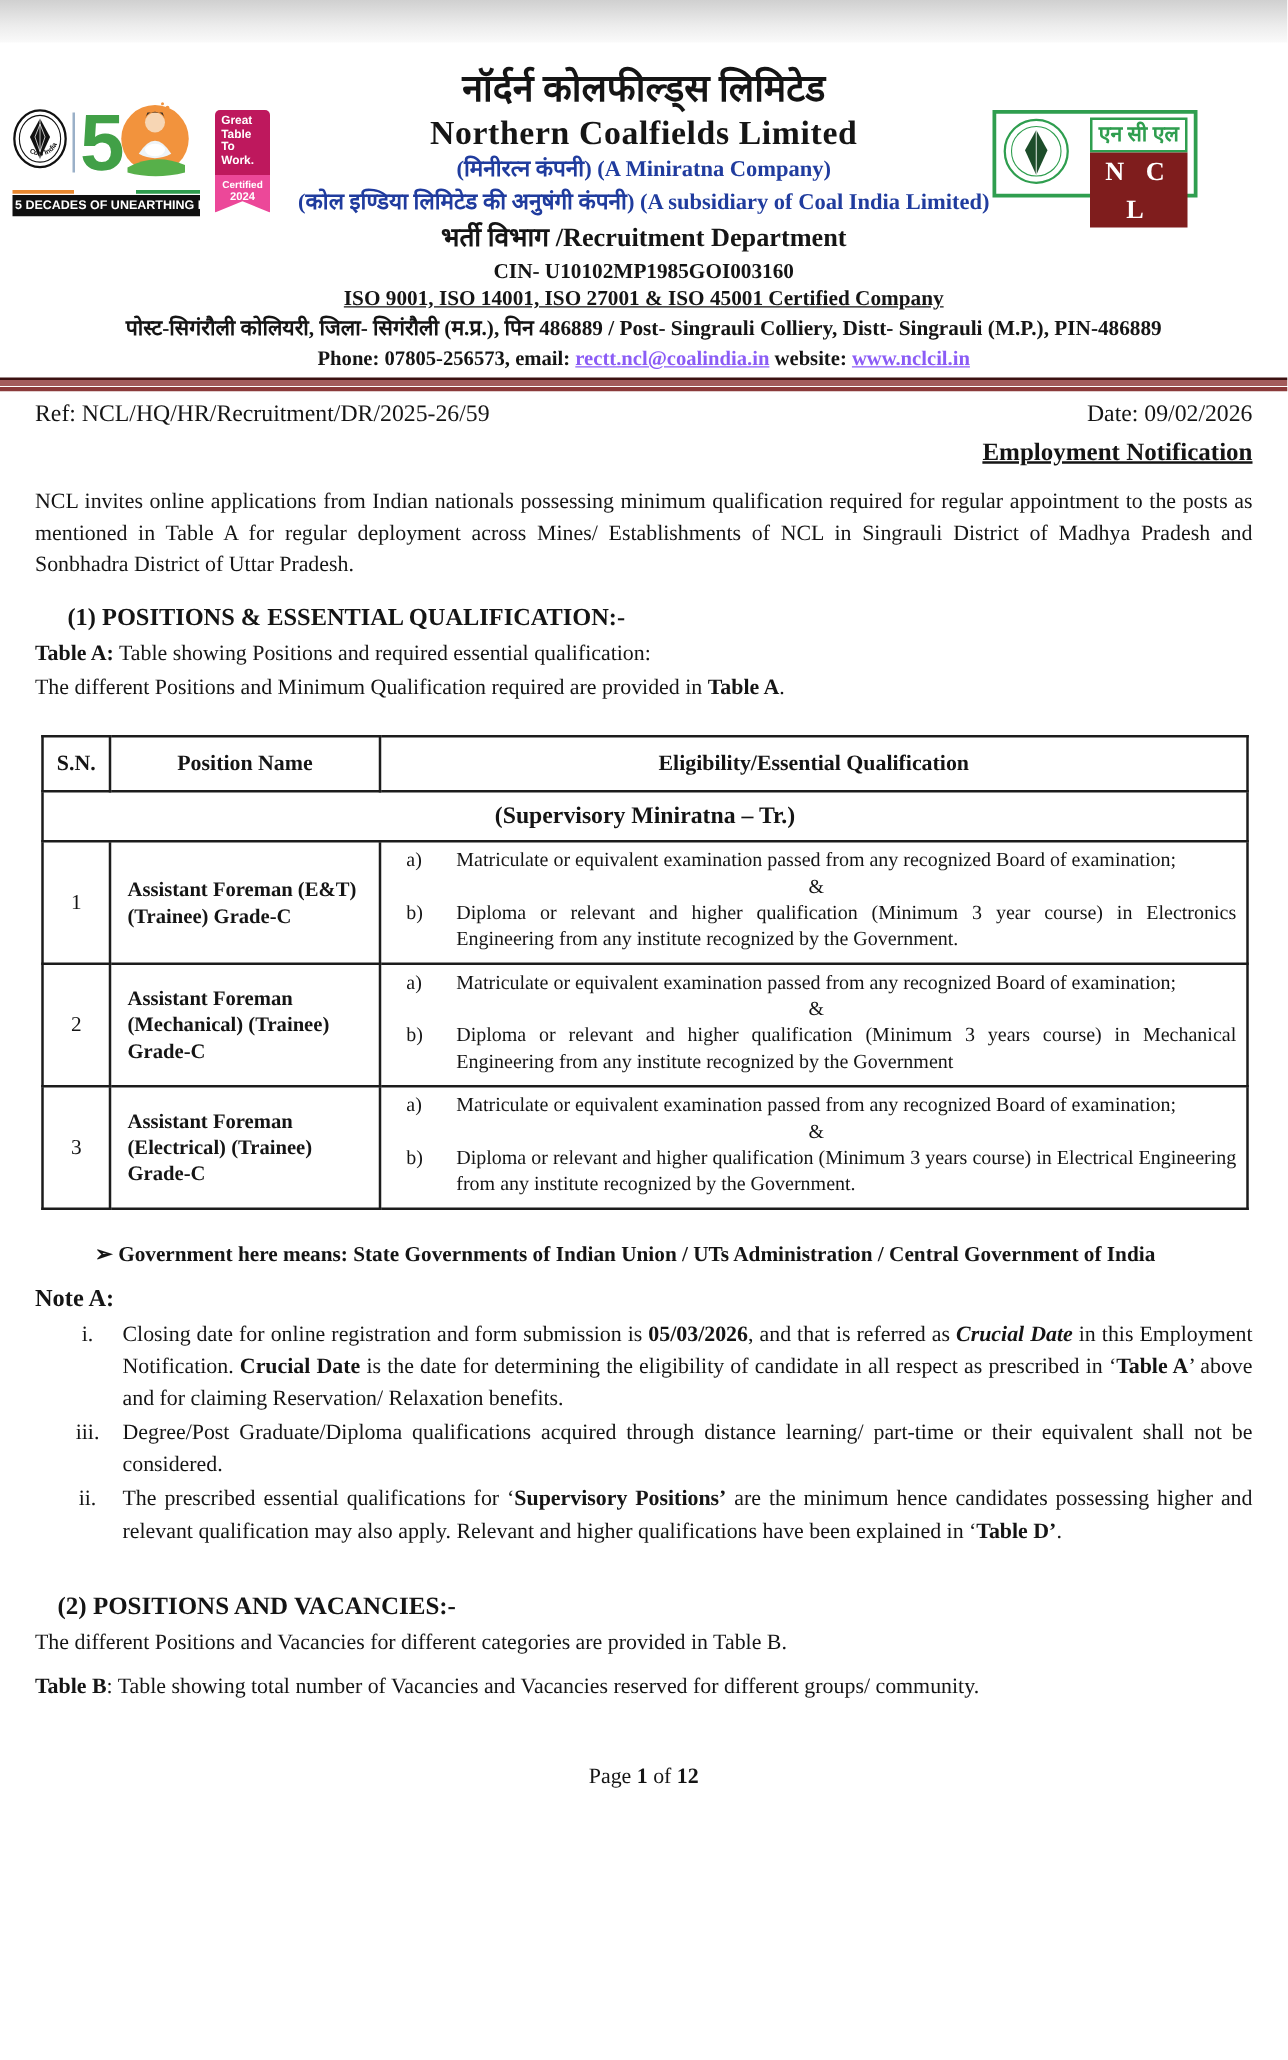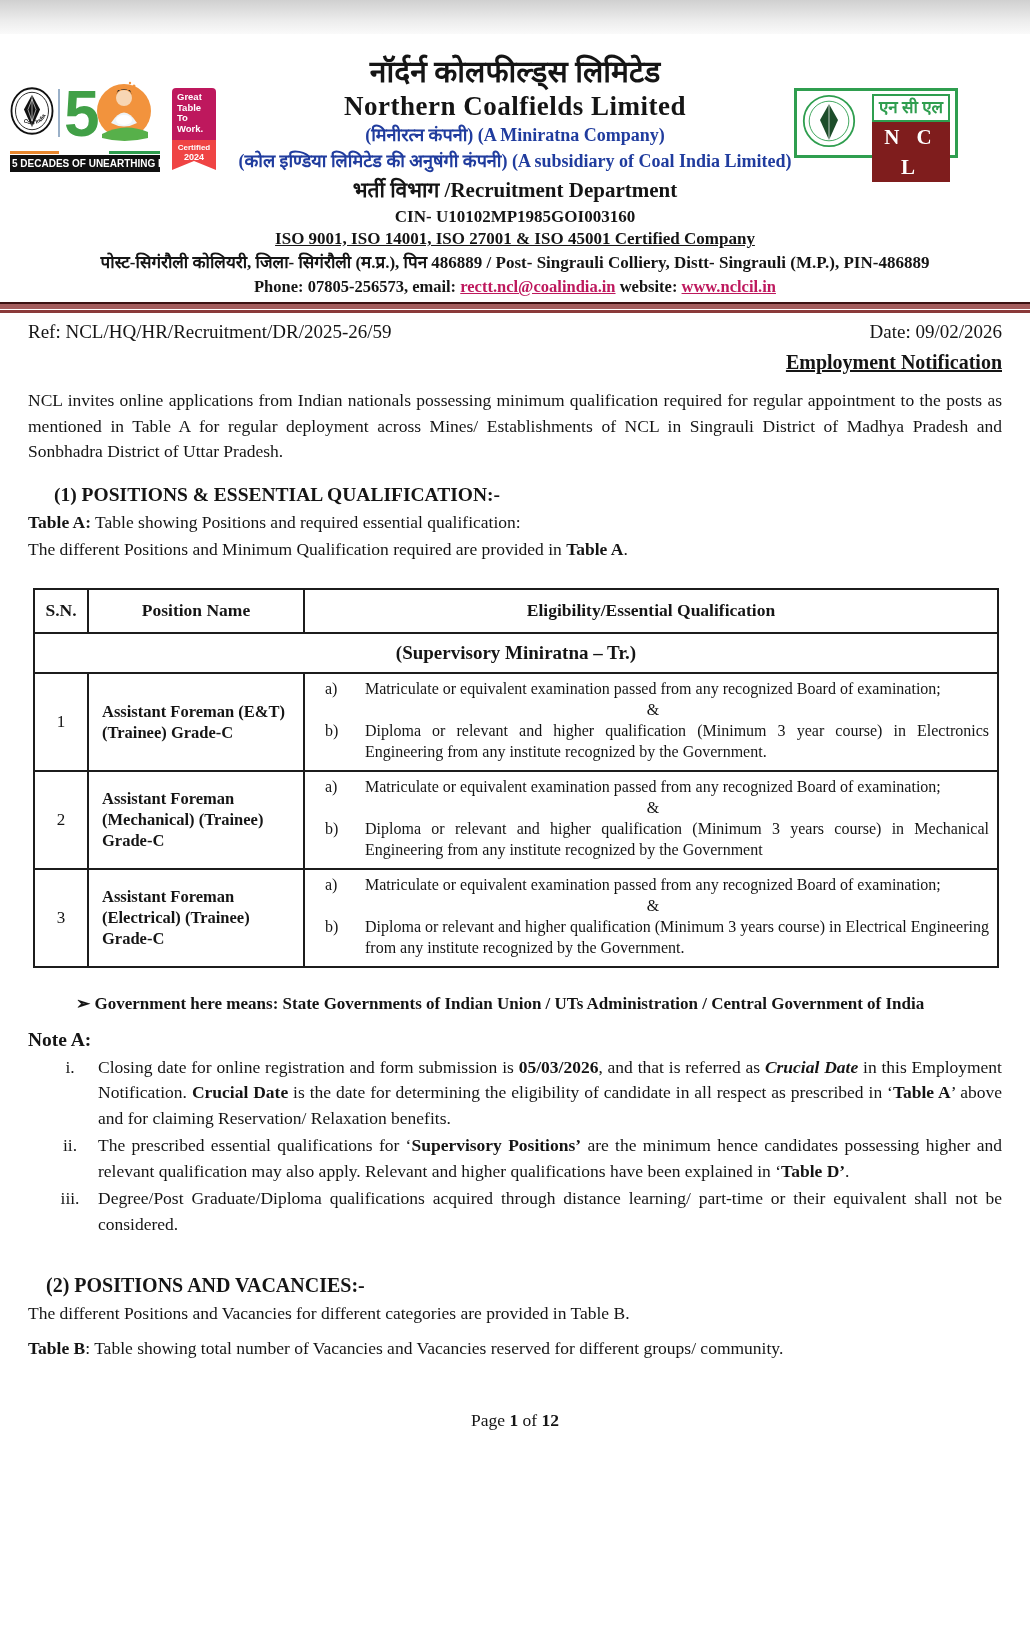"Certified" .gptw-blue { background: #ef4444 -> #ec4899 }
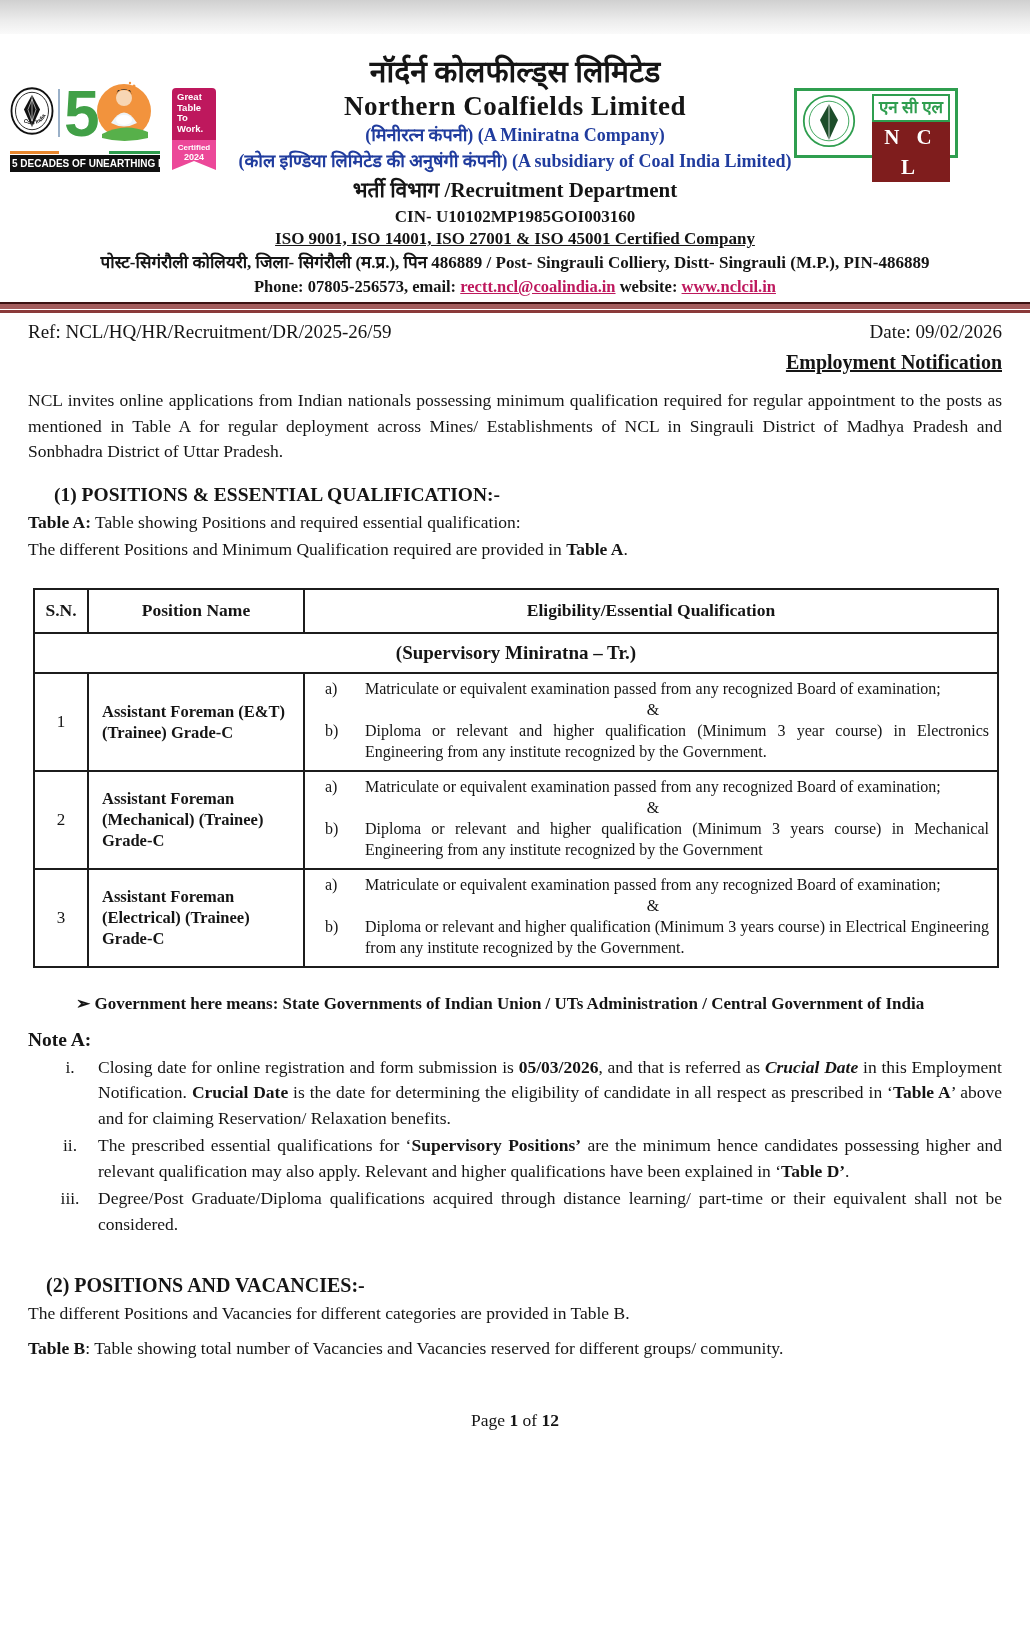"rectt.ncl@coalindia.in" .lnk { color: #be185d -> #8b5cf6 }
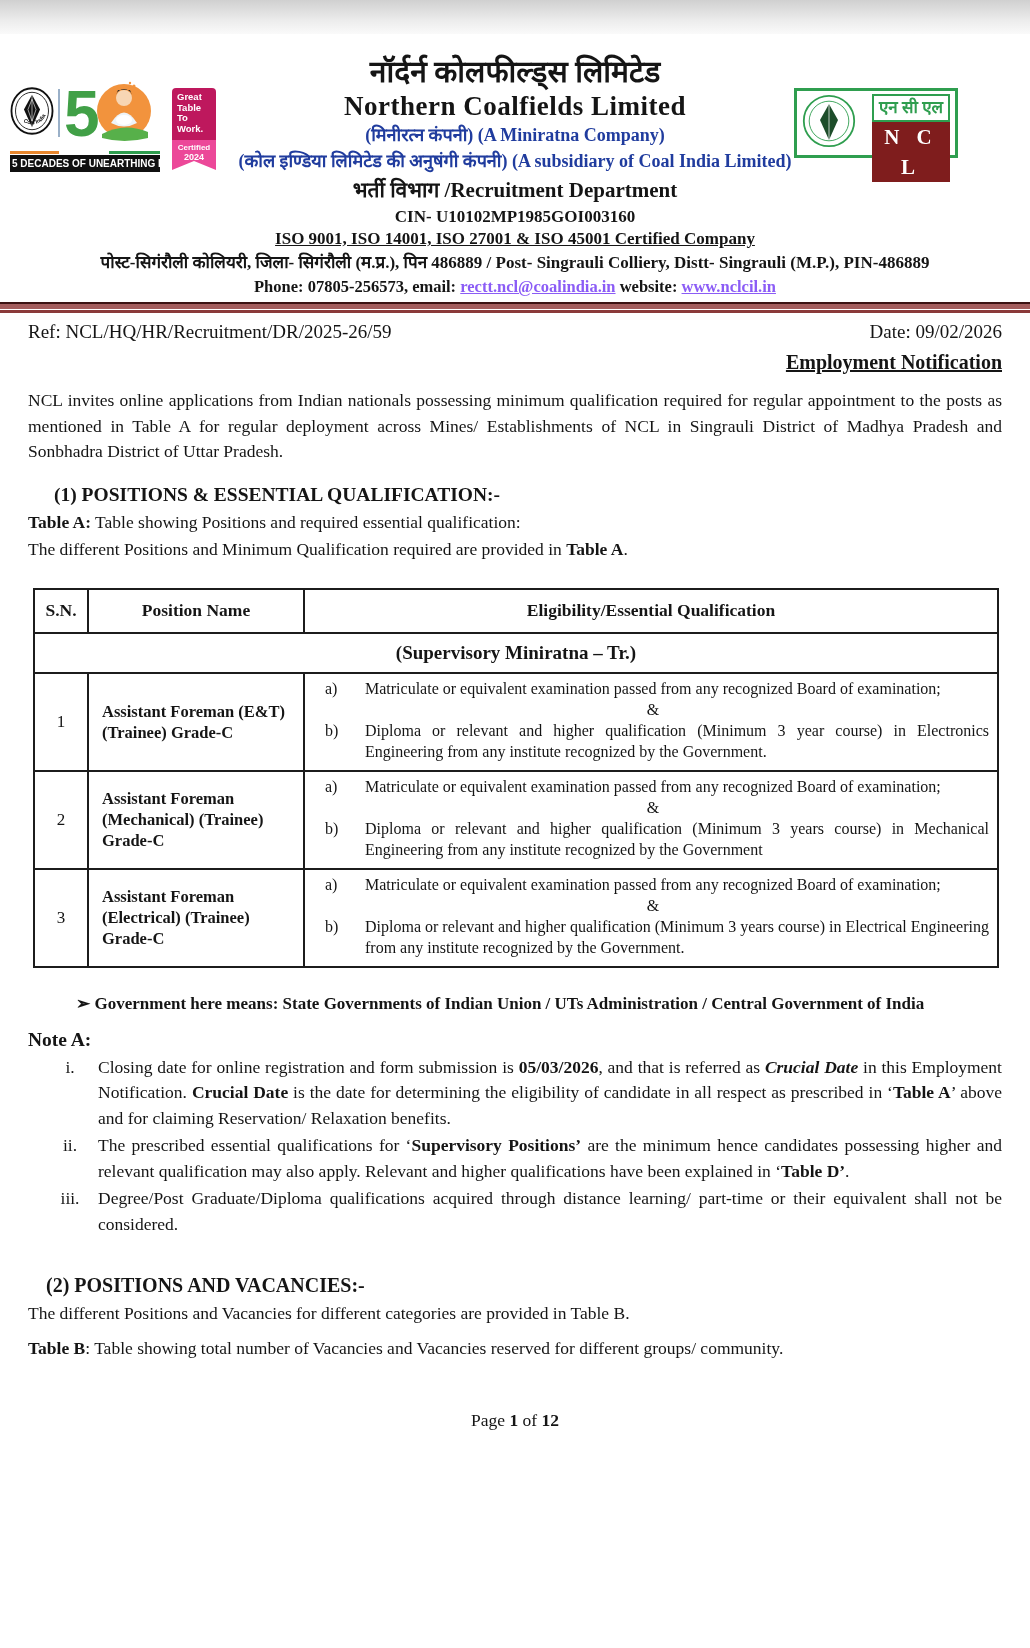"ii." div.note-item { order: before "iii." -> after "iii." }
